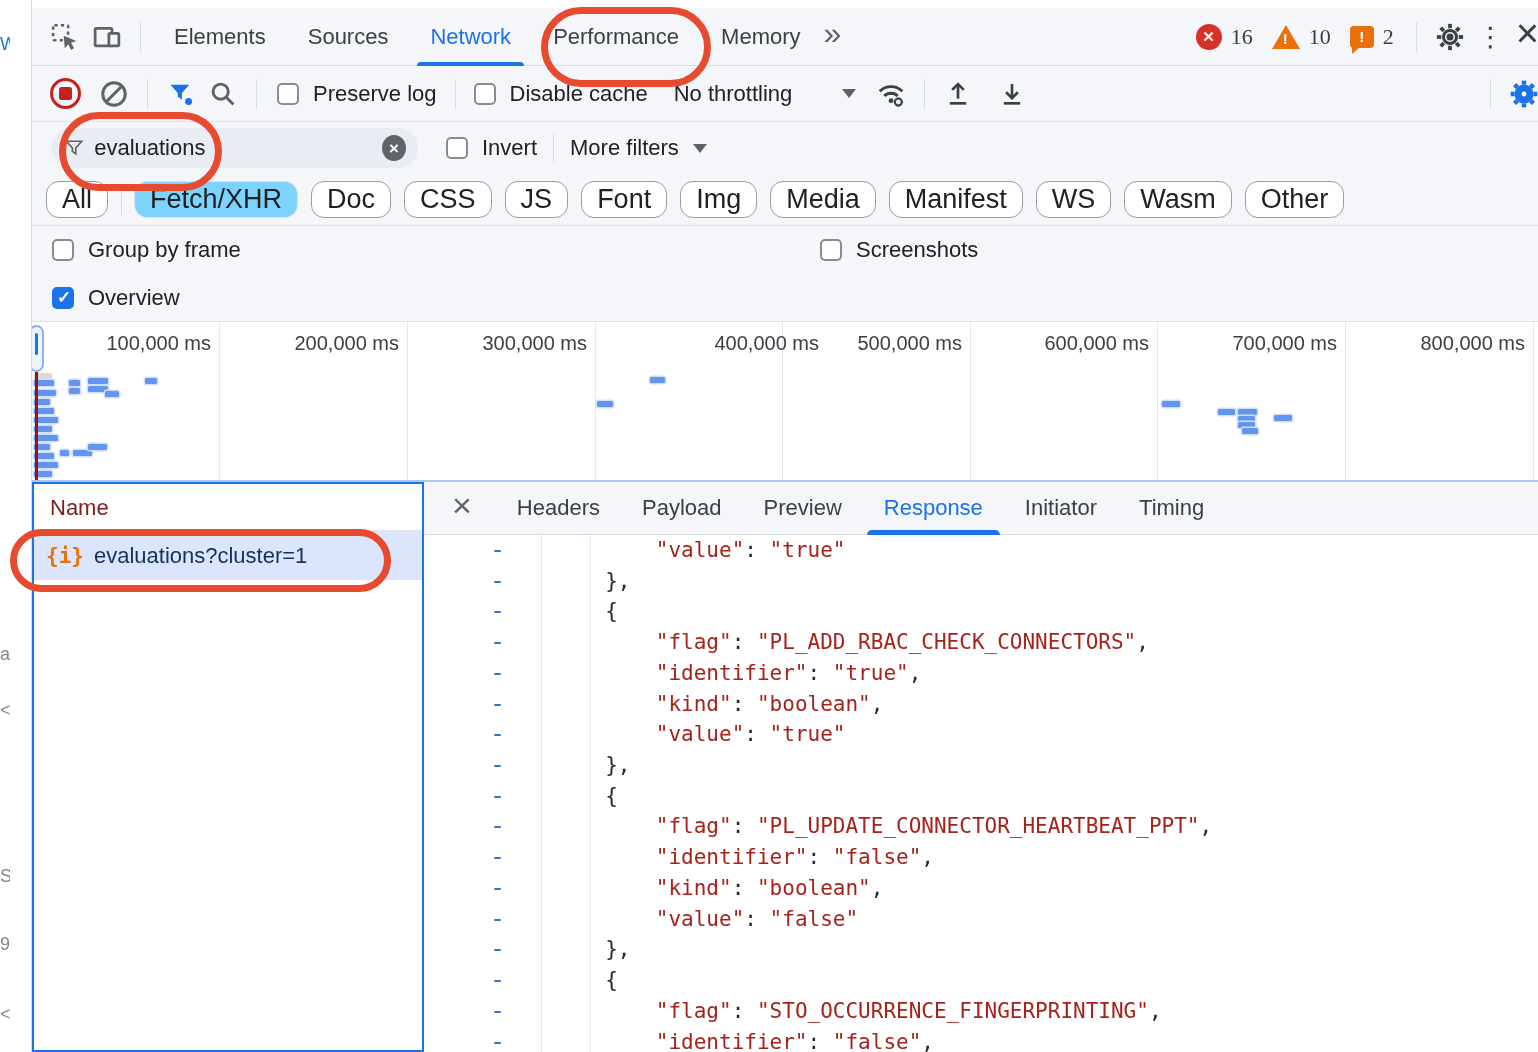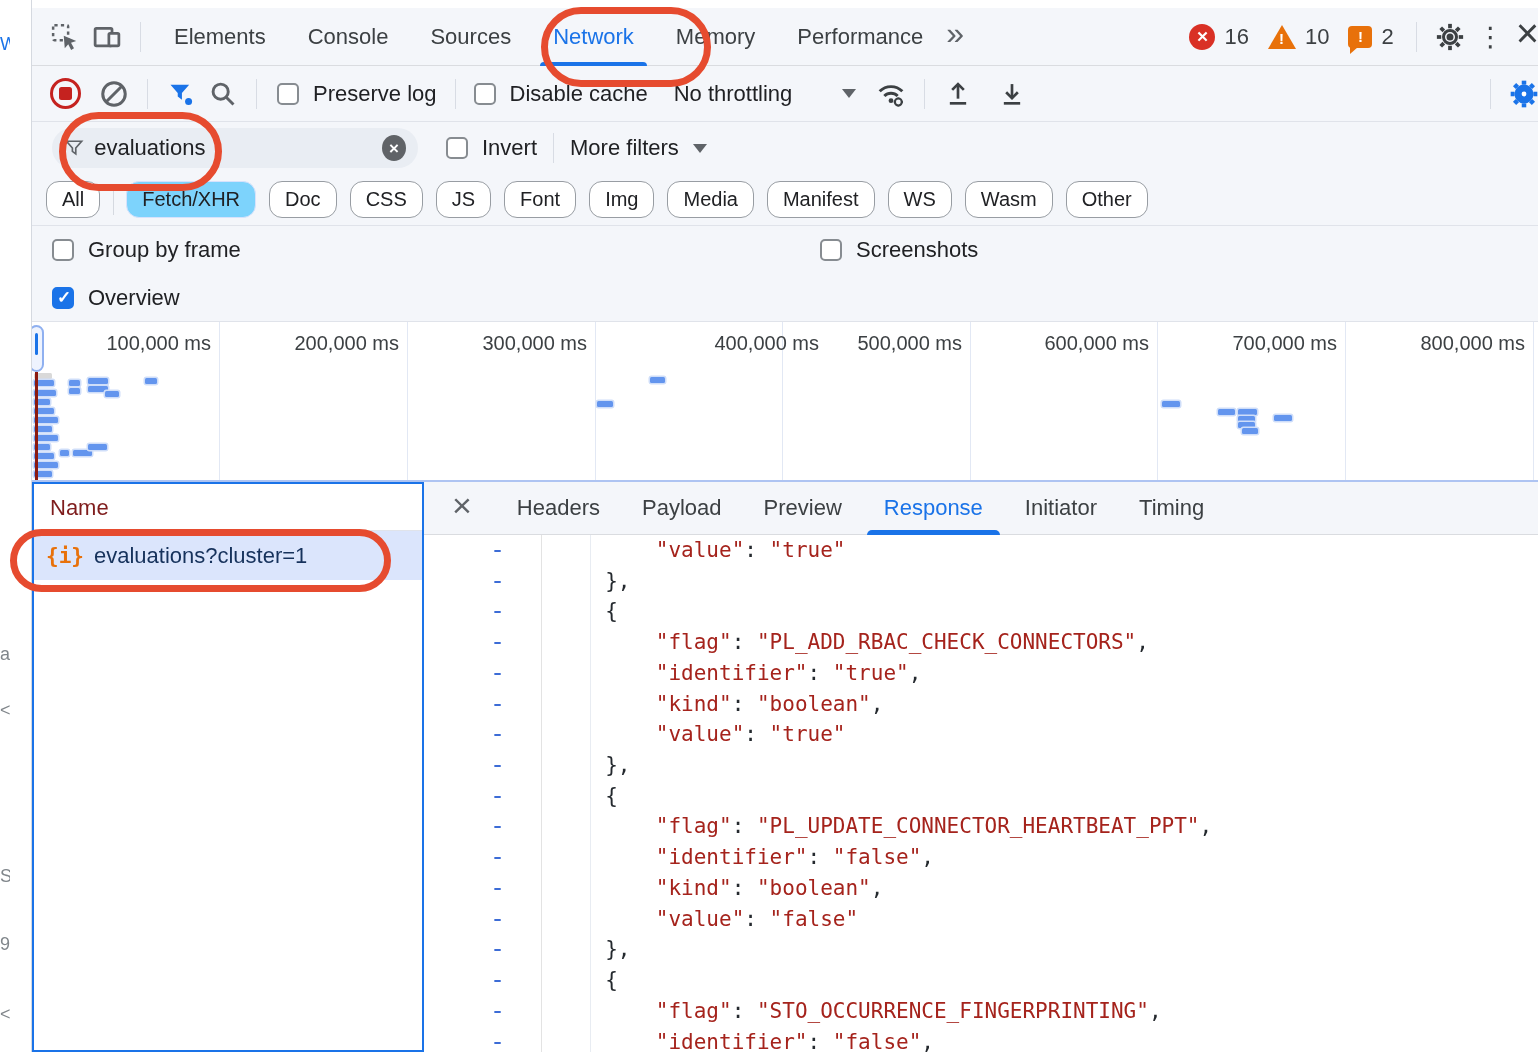"Console" div.mtab { html: <div>Console</div> -> none }
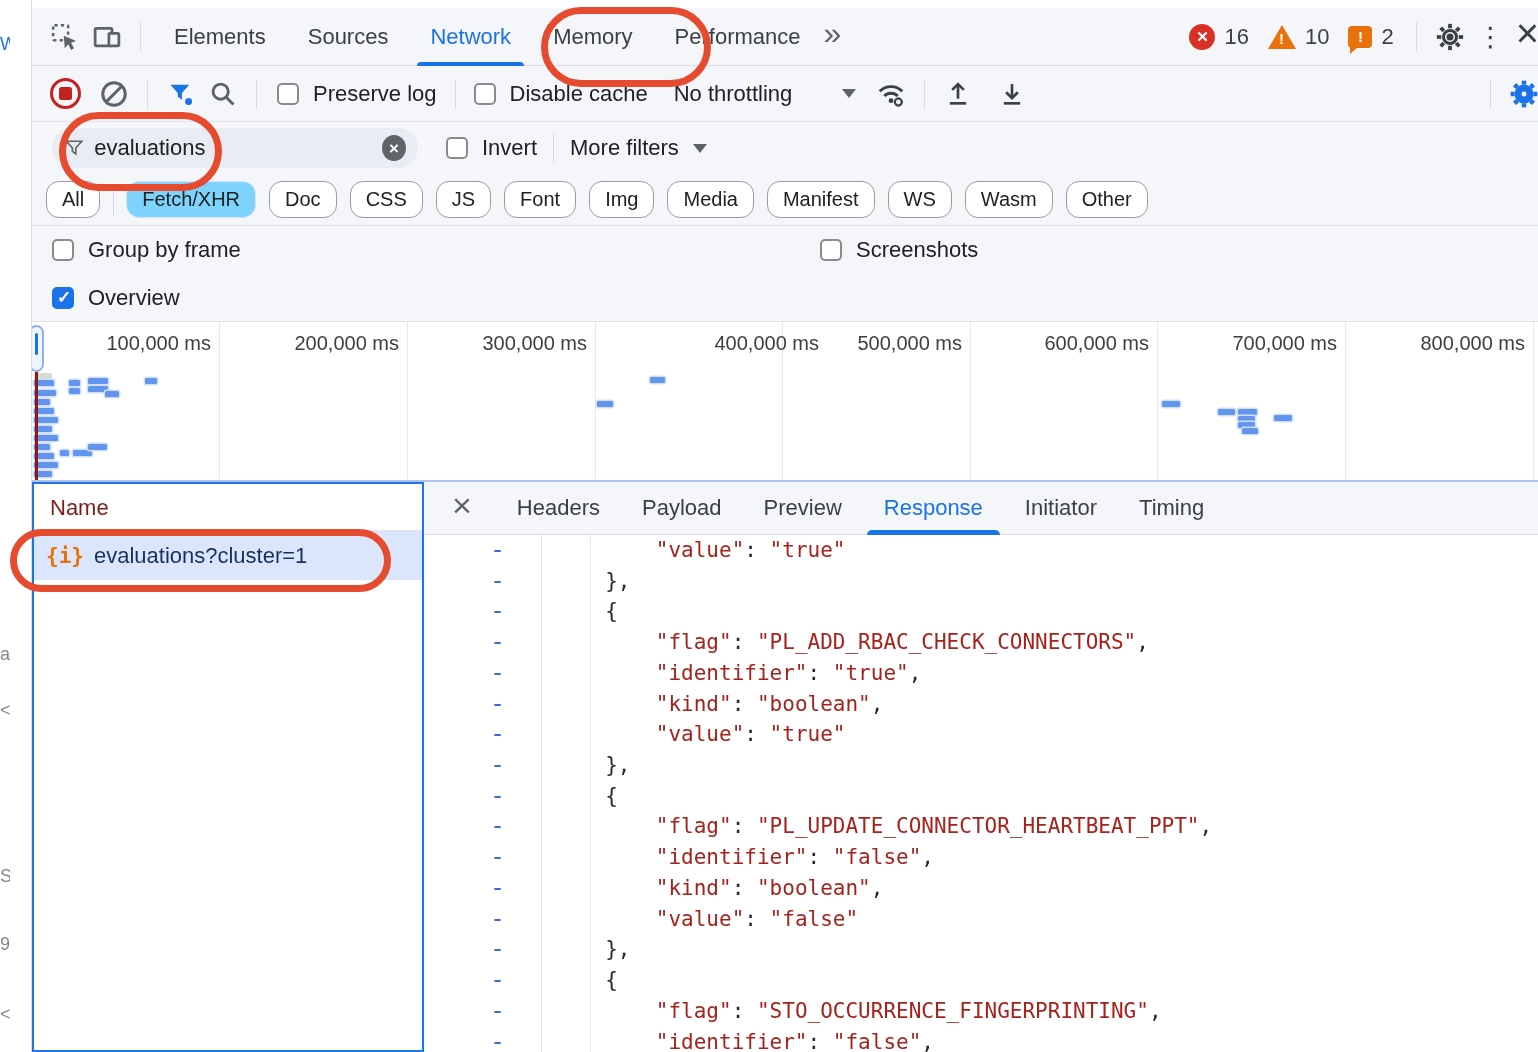"Memory" div.mtab { order: before "Performance" -> after "Performance" }
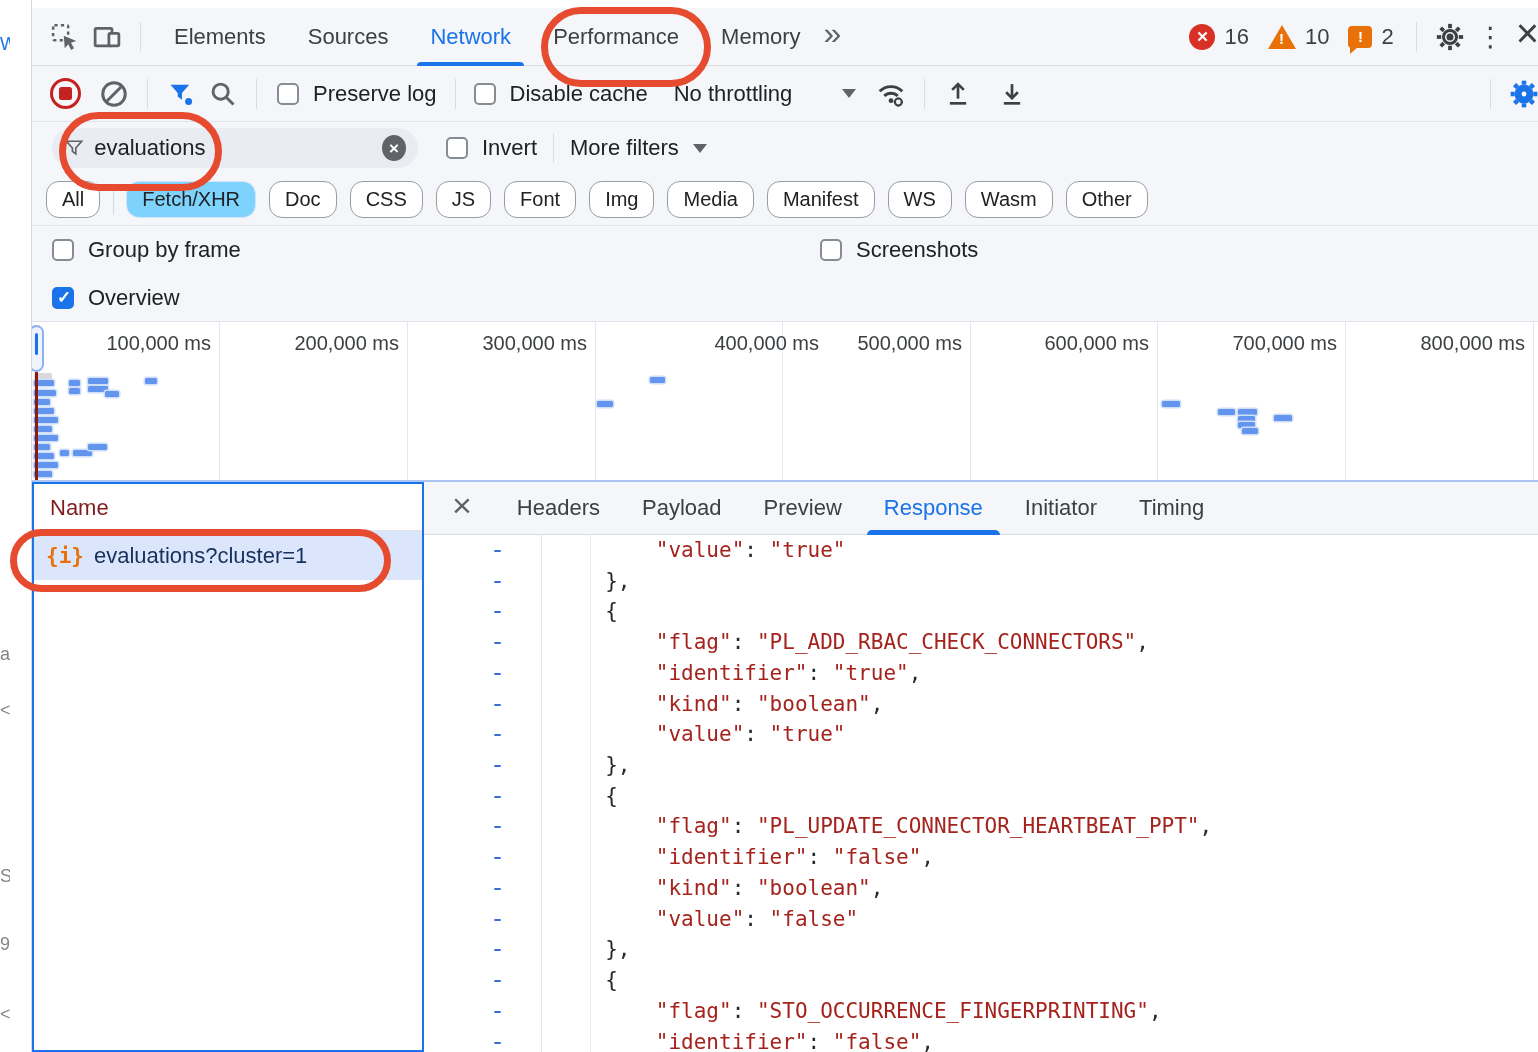"16" .badge-count { font-family: none -> Liberation Serif, serif }
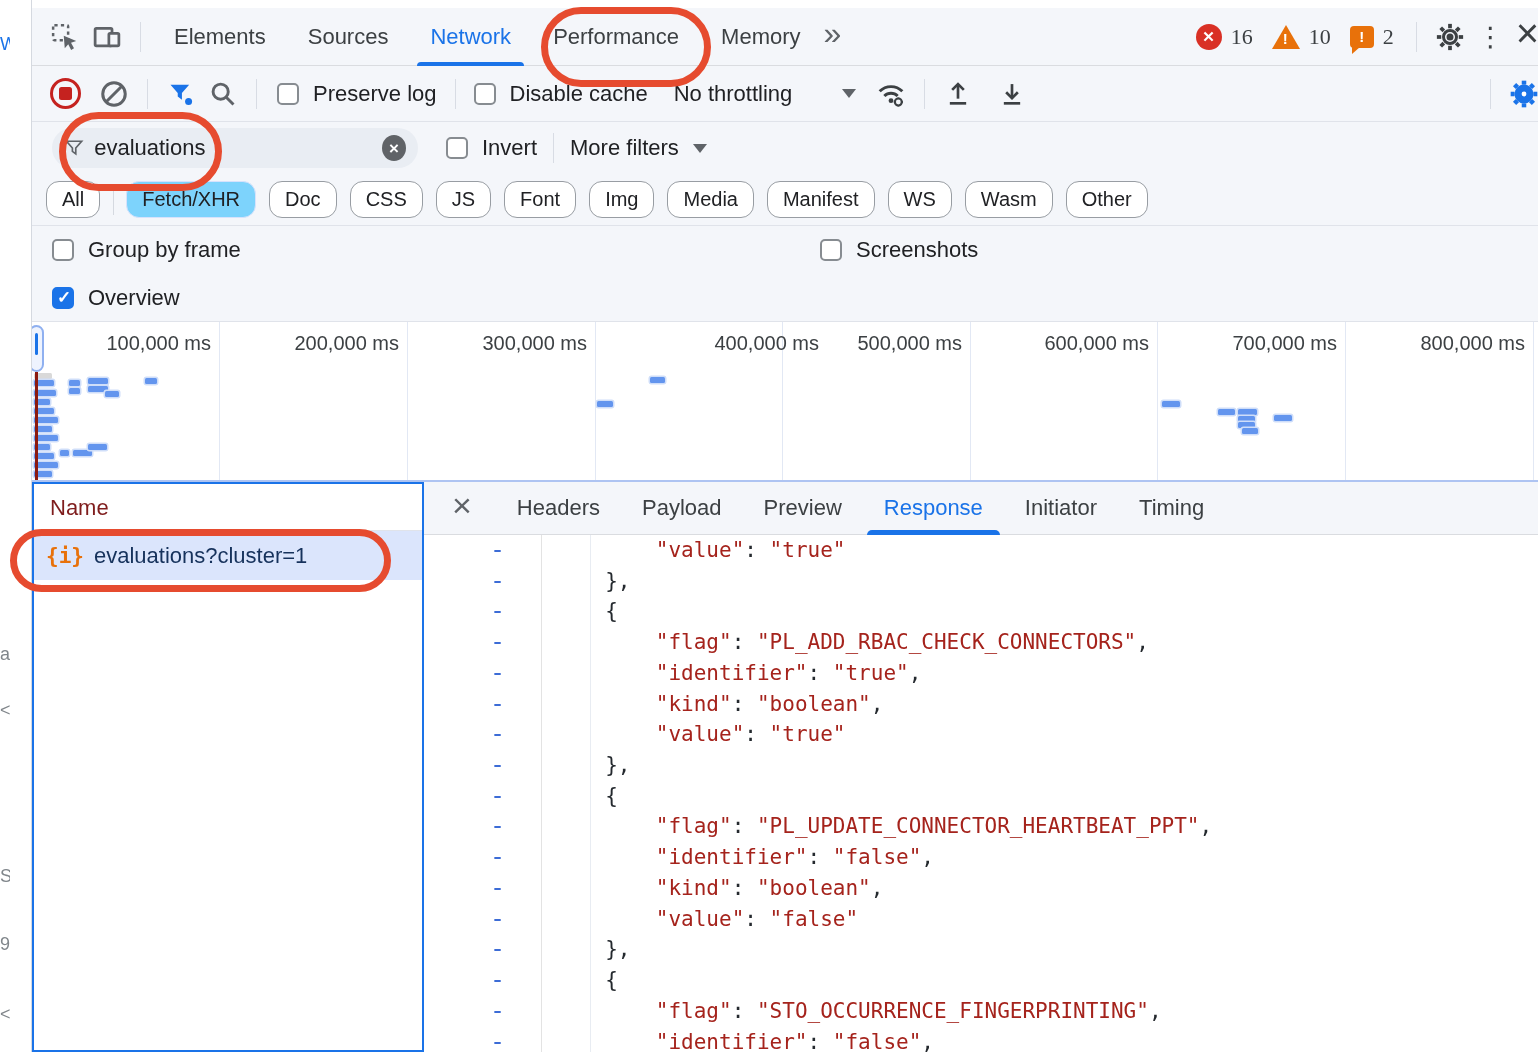"All" .chip { font-size: 20px -> 27px }
